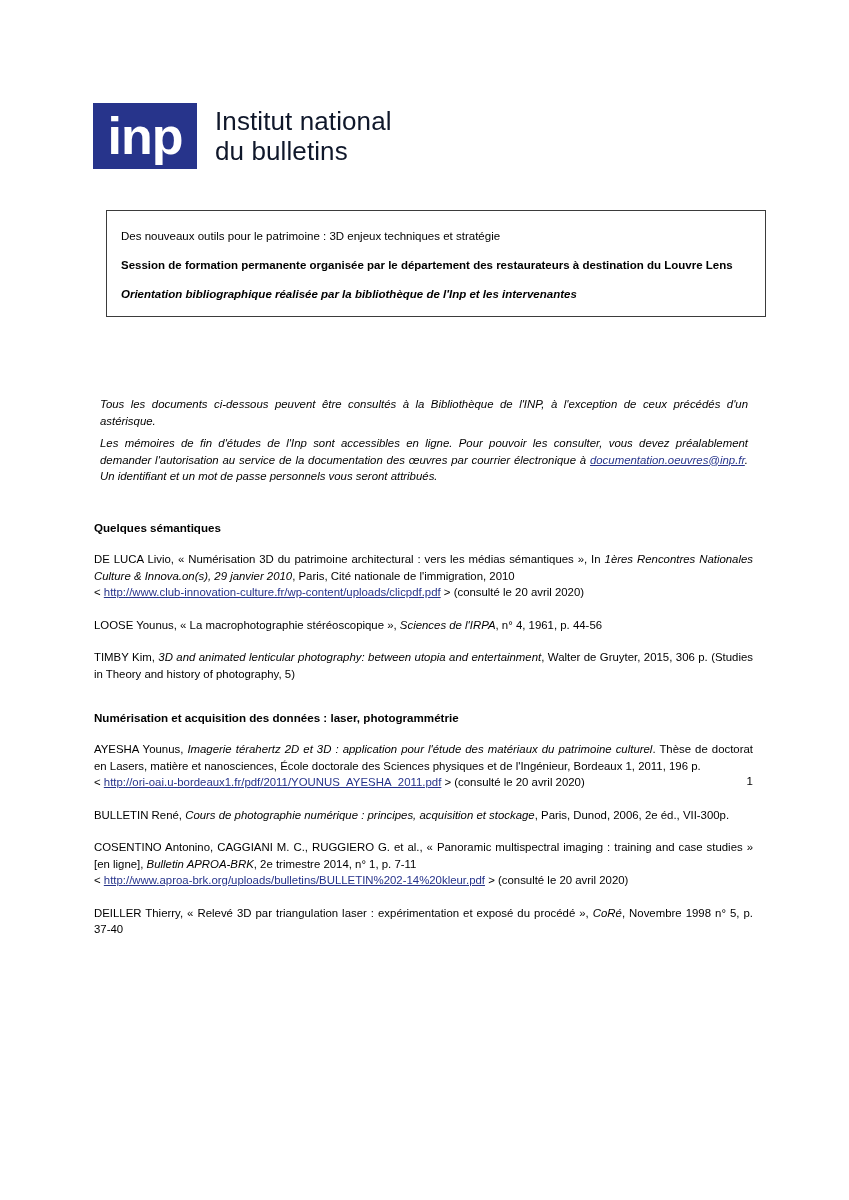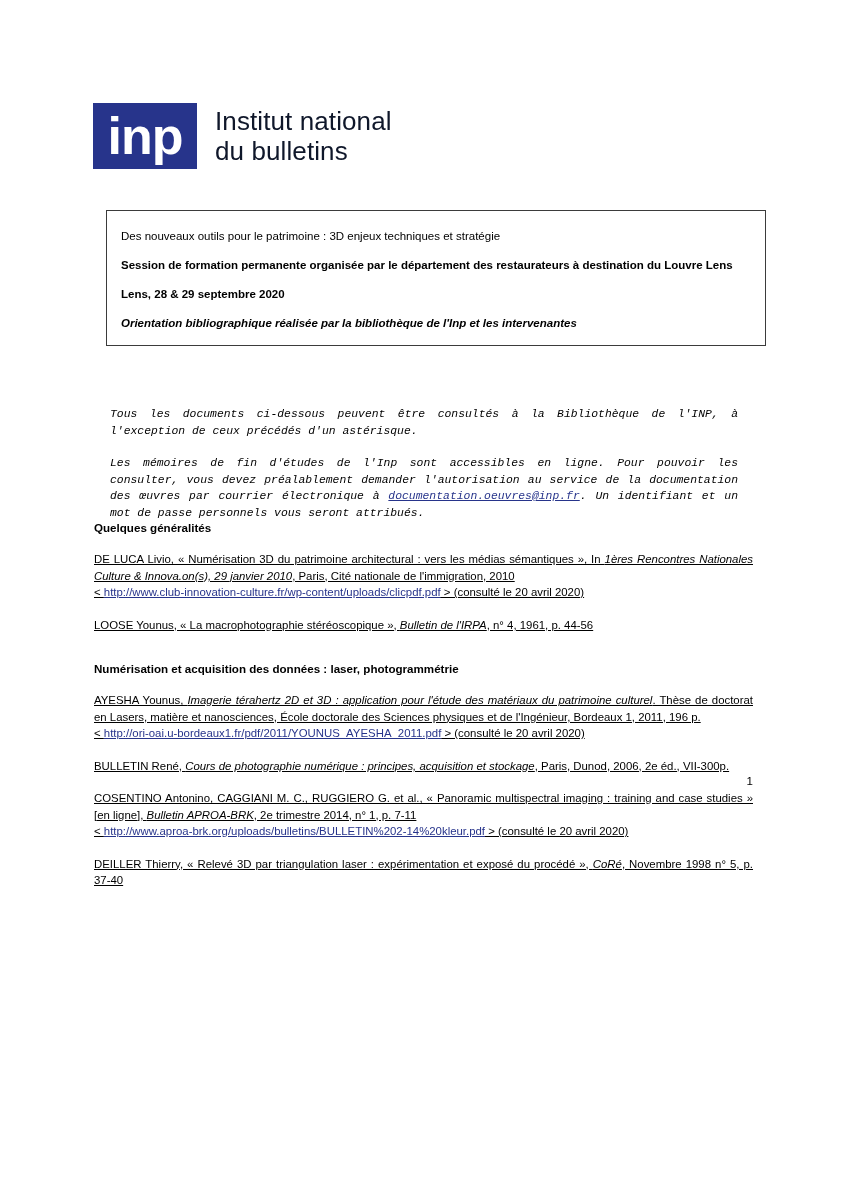"Lens, 28 & 29 septembre" div.t-line { html: <div>Lens, 28 &amp; 29 septembre 2020</div> -> none }
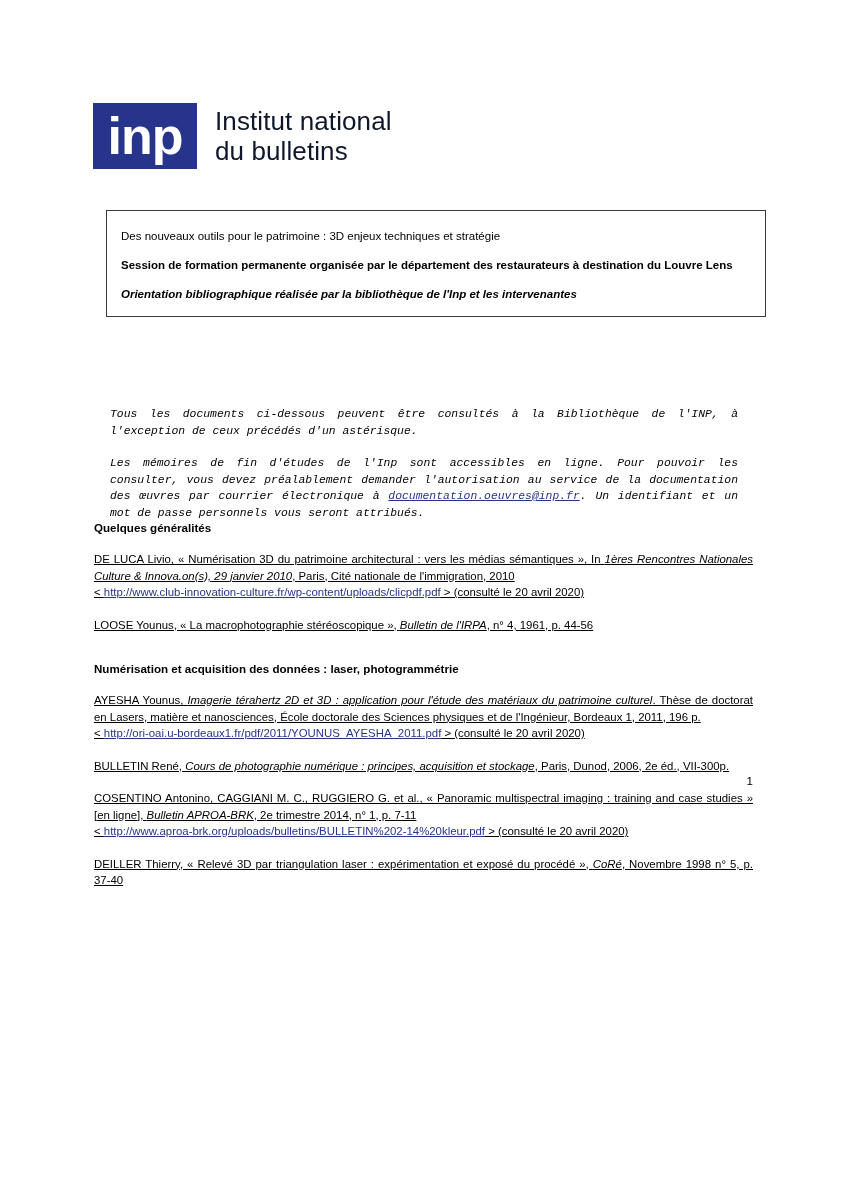"Tous les documents ci-dessous peuvent" .intro p { font-family: Liberation Mono, monospace -> none; margin: 16px -> 6px }
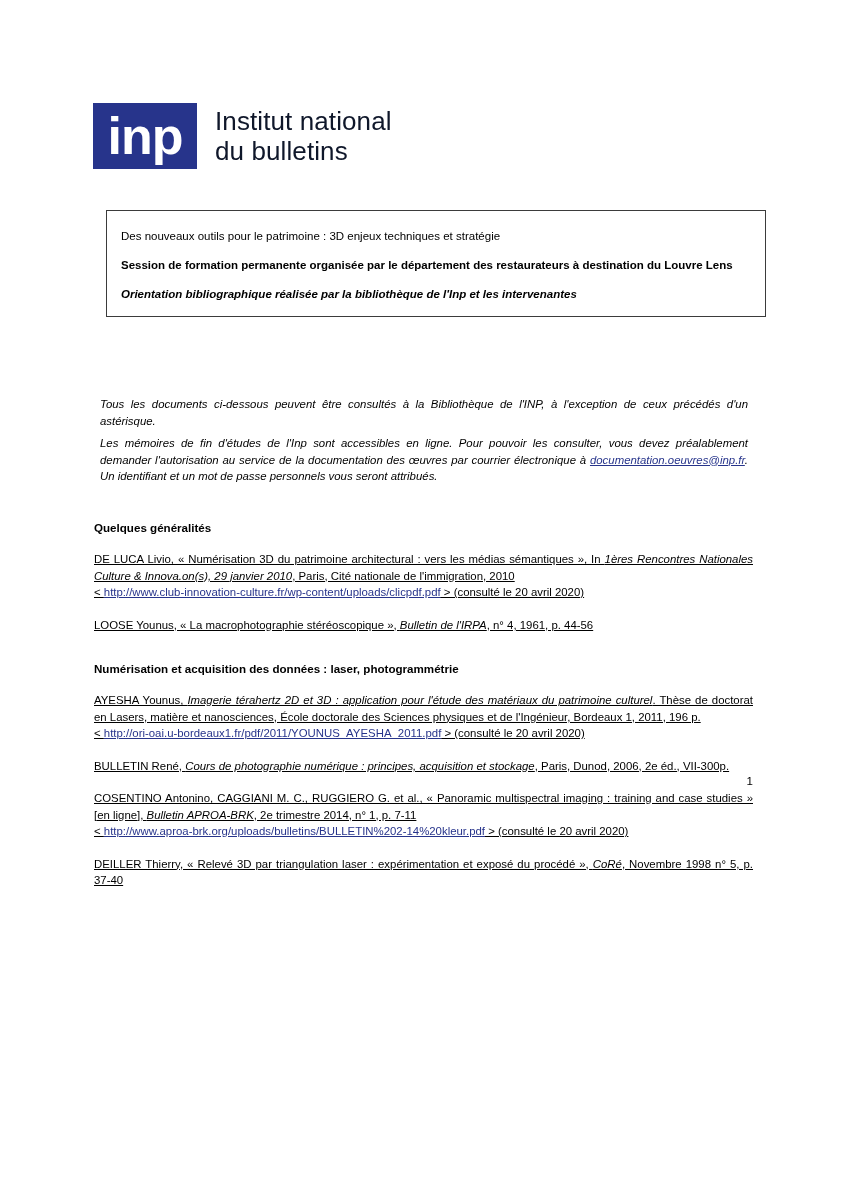"Quelques généralités" h2.section { text: généralités -> sémantiques }
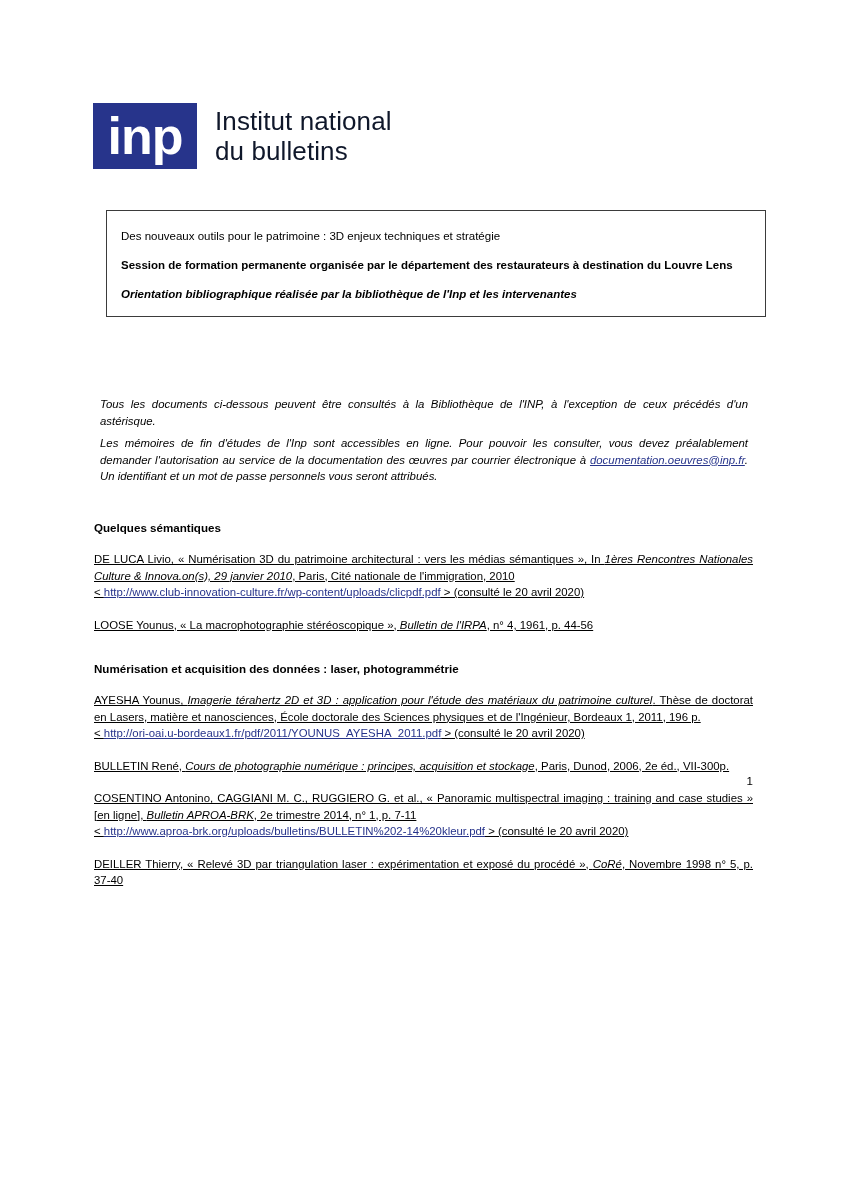"DE LUCA Livio, « Numérisation" .entry { text-decoration: underline -> none }
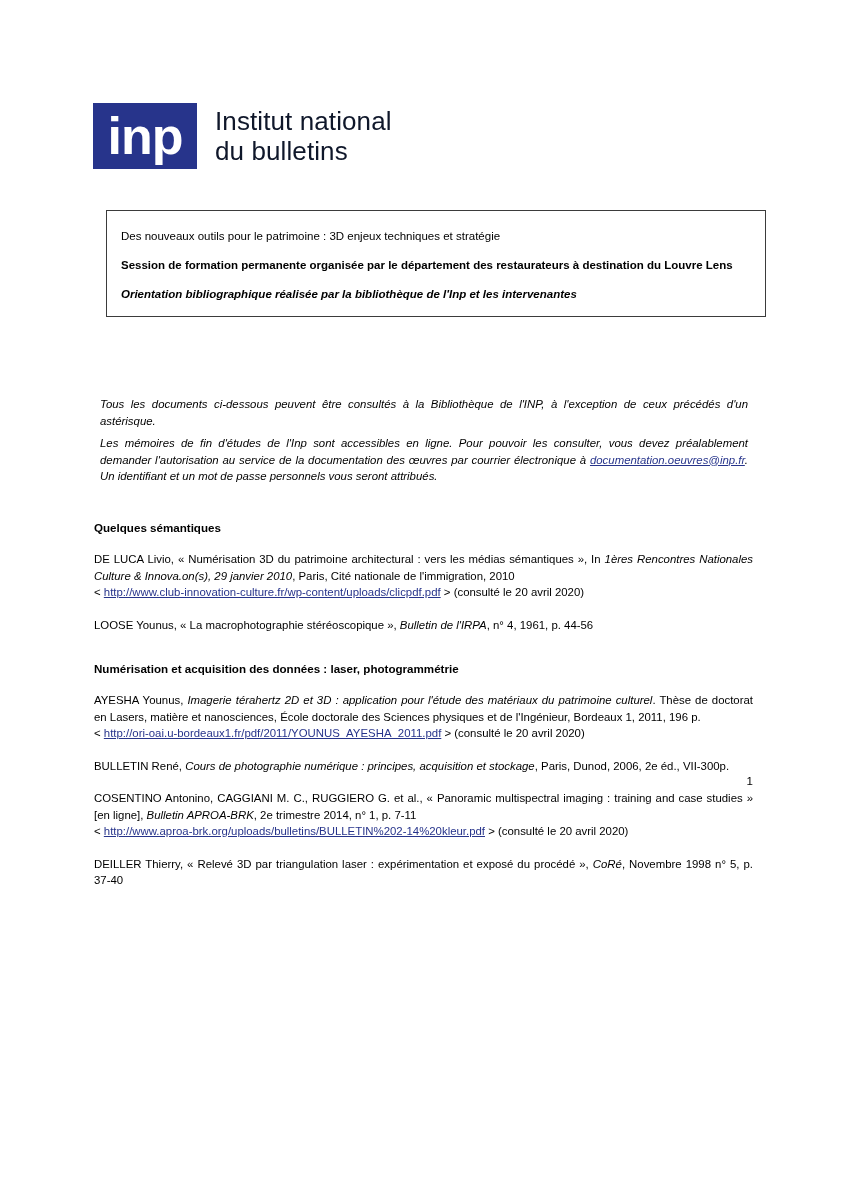"Bulletin de l'IRPA" i { text: Bulletin -> Sciences }
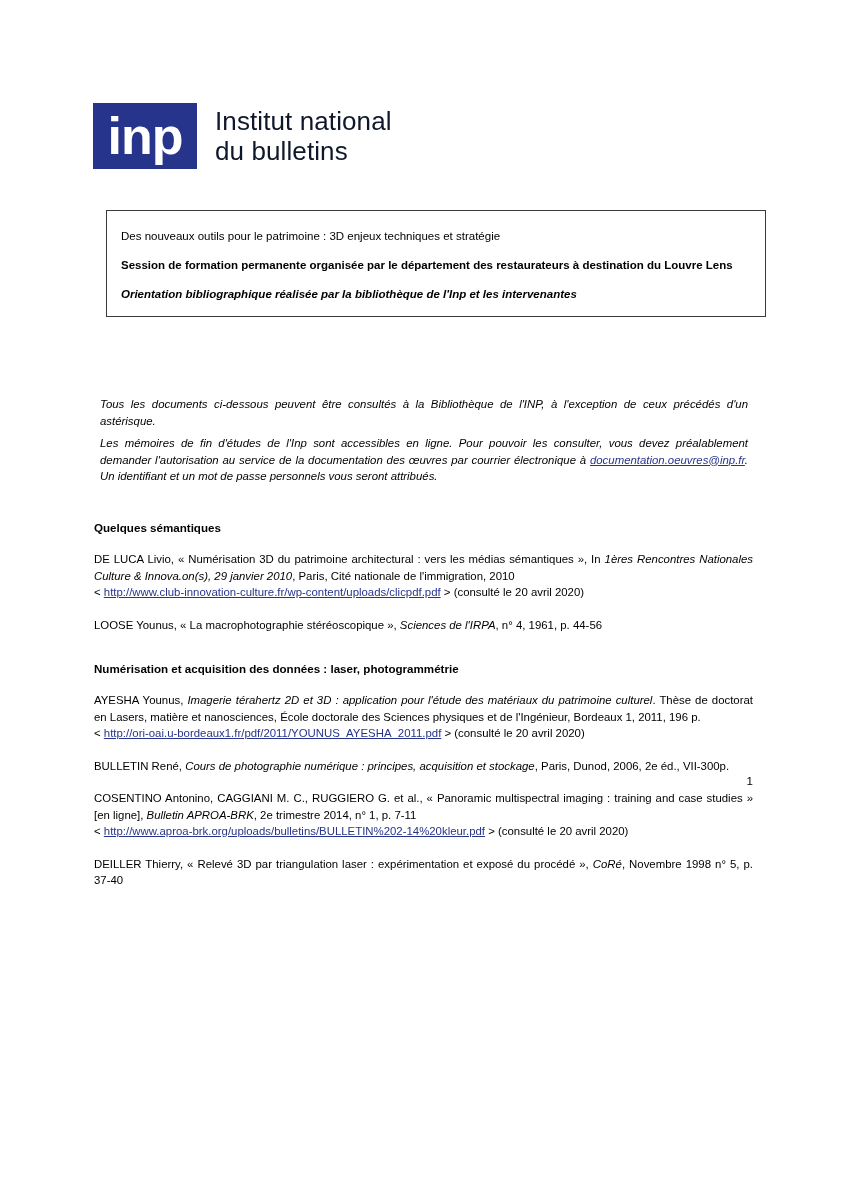"TIMBY Kim, 3D and animated" p.entry { html: none -> <p><span>TIMBY Kim, </span><i>3D and animated lenticular photography: between utopia and entertainment</i><span>, Walter de Gruyter, 2015, 306 p. (Studies in Theory and history of photography, 5)</span></p> }
